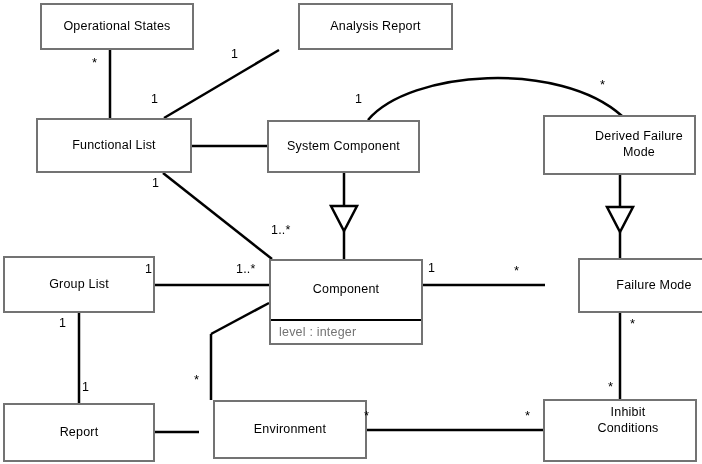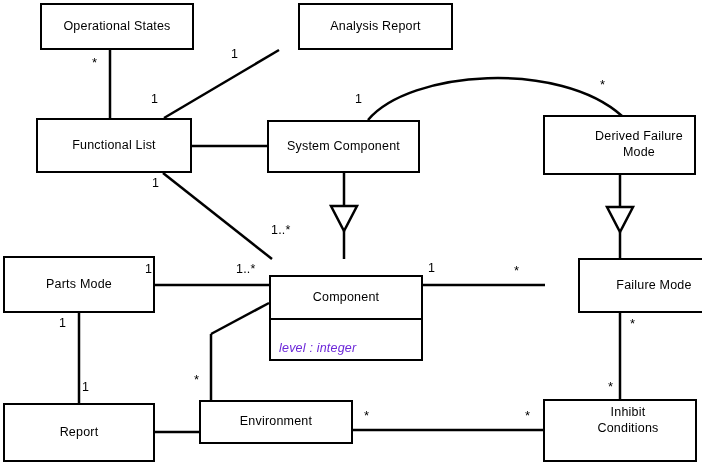"Operational States" .uml-class { border: 2px solid #000000 -> 2px solid #737373 }
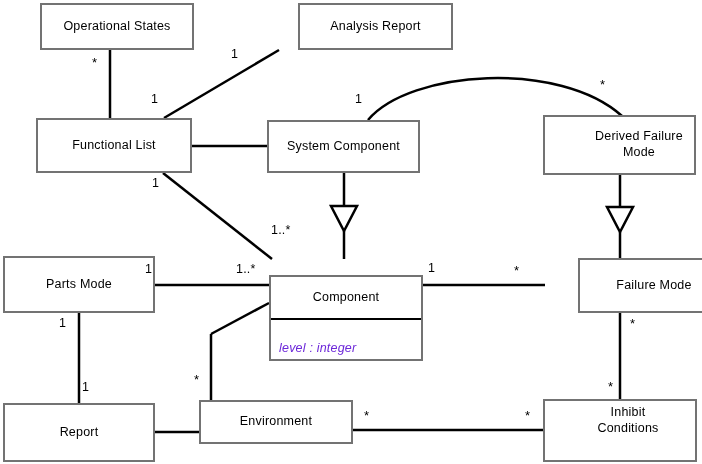"Parts Mode" div.class-name { text: Parts Mode -> Group List }
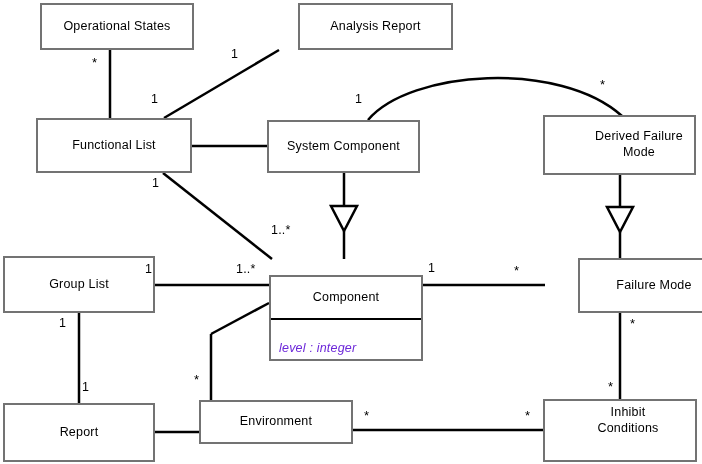"Component" div.uml-class { top: 275px -> 259px }
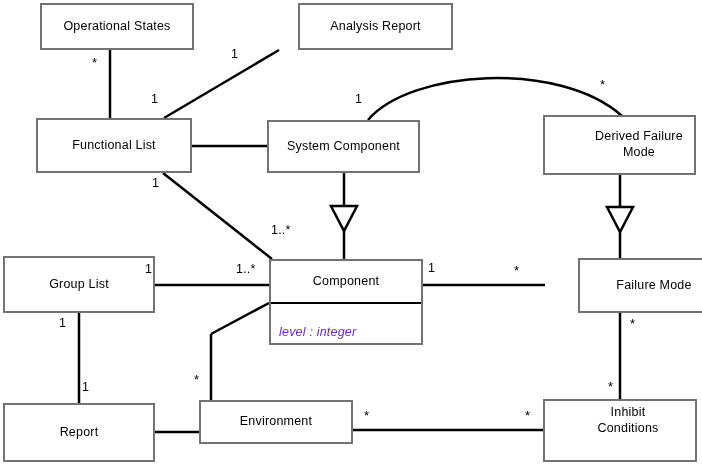"level : integer" .class-attrs { color: #6d28d9 -> #737373; font-style: italic -> none; padding: 21px 0 4px 8px -> 4px 0 4px 8px }
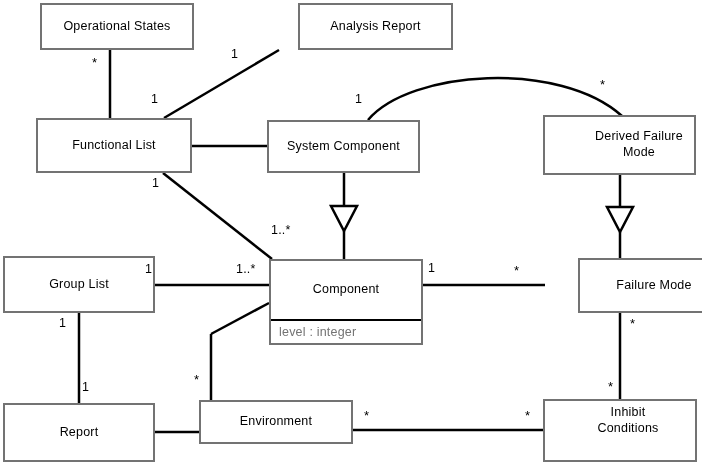"Environment" div.uml-class { height: 44px -> 59px; left: 199px -> 213px }
